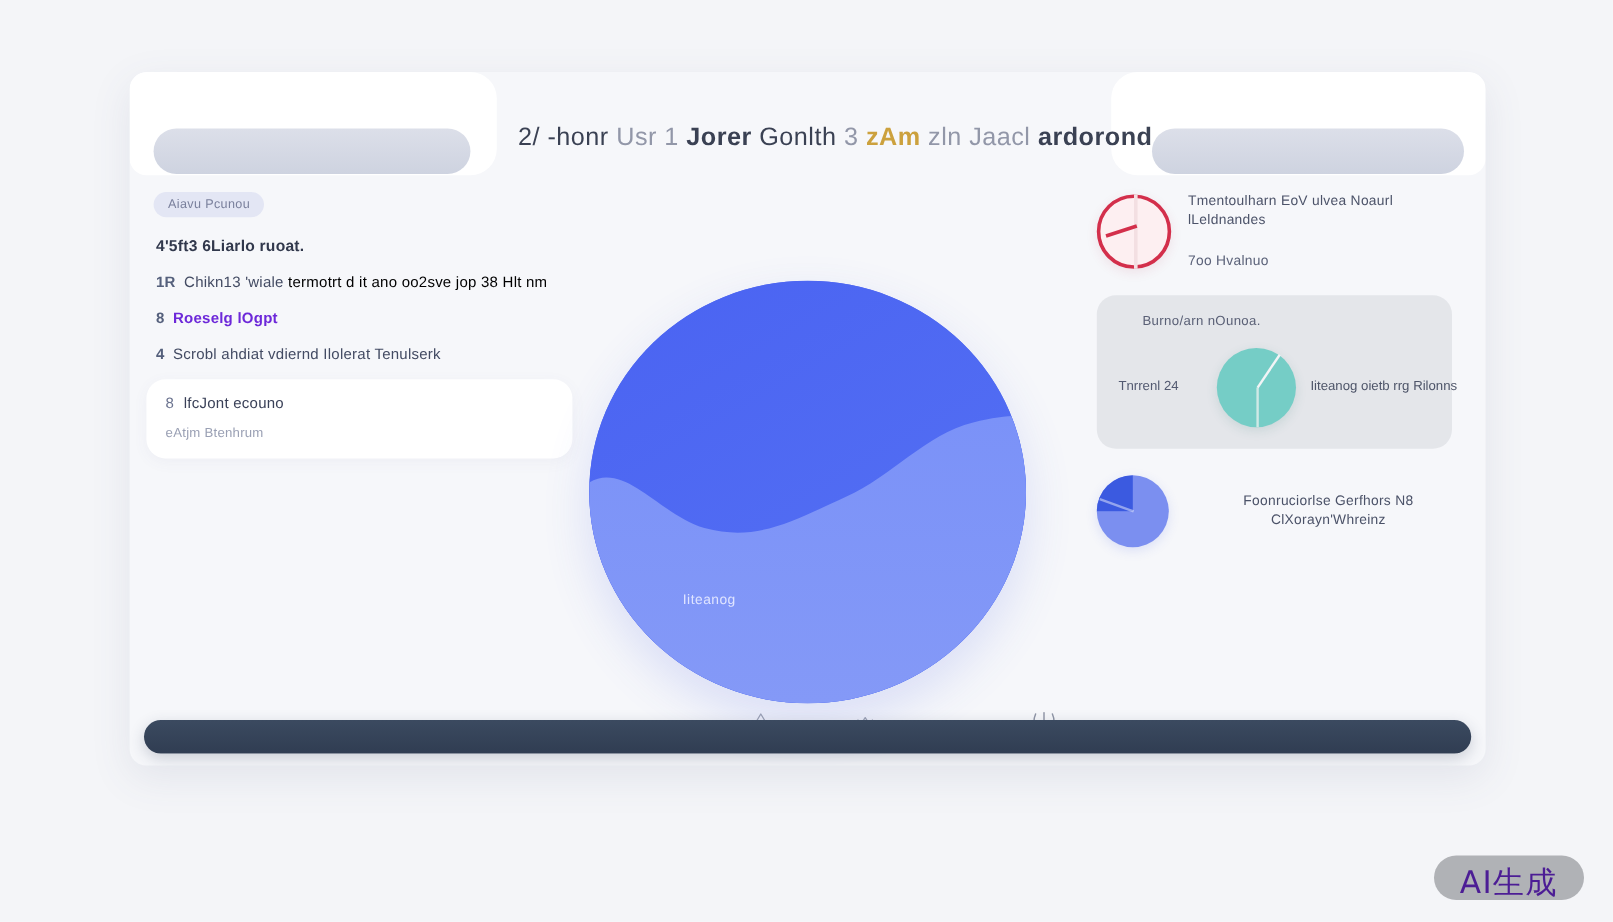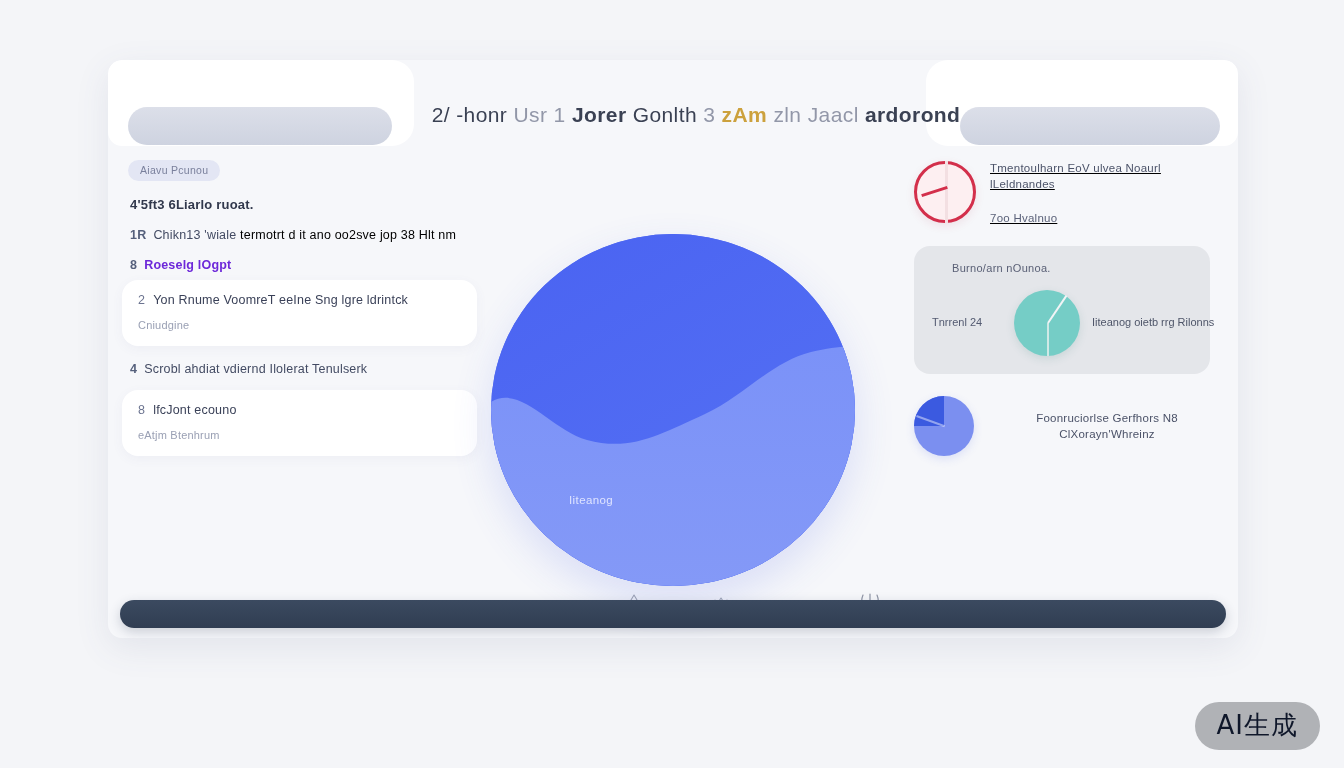"Tmentoulharn EoV ulvea Noaurl" .stat-row { align-items: center -> flex-end; text-decoration: underline -> none }
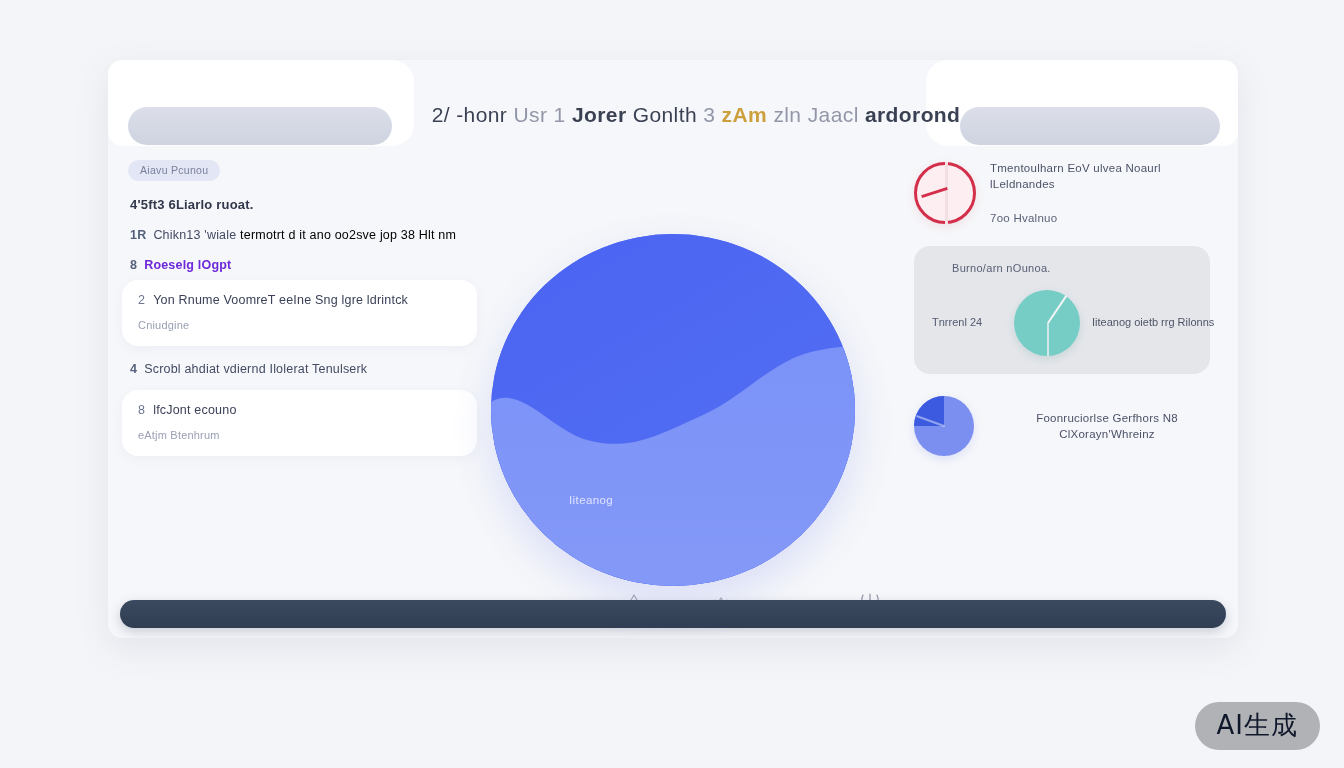"2 Yon Rnume VoomreT eeIne" div.left-card { html: <div> <div> <span>2</span><span>Yon Rnume VoomreT eeIne Sng lgre ldrintck</span> </div> <div>Cniudgine</div> </div> -> none }
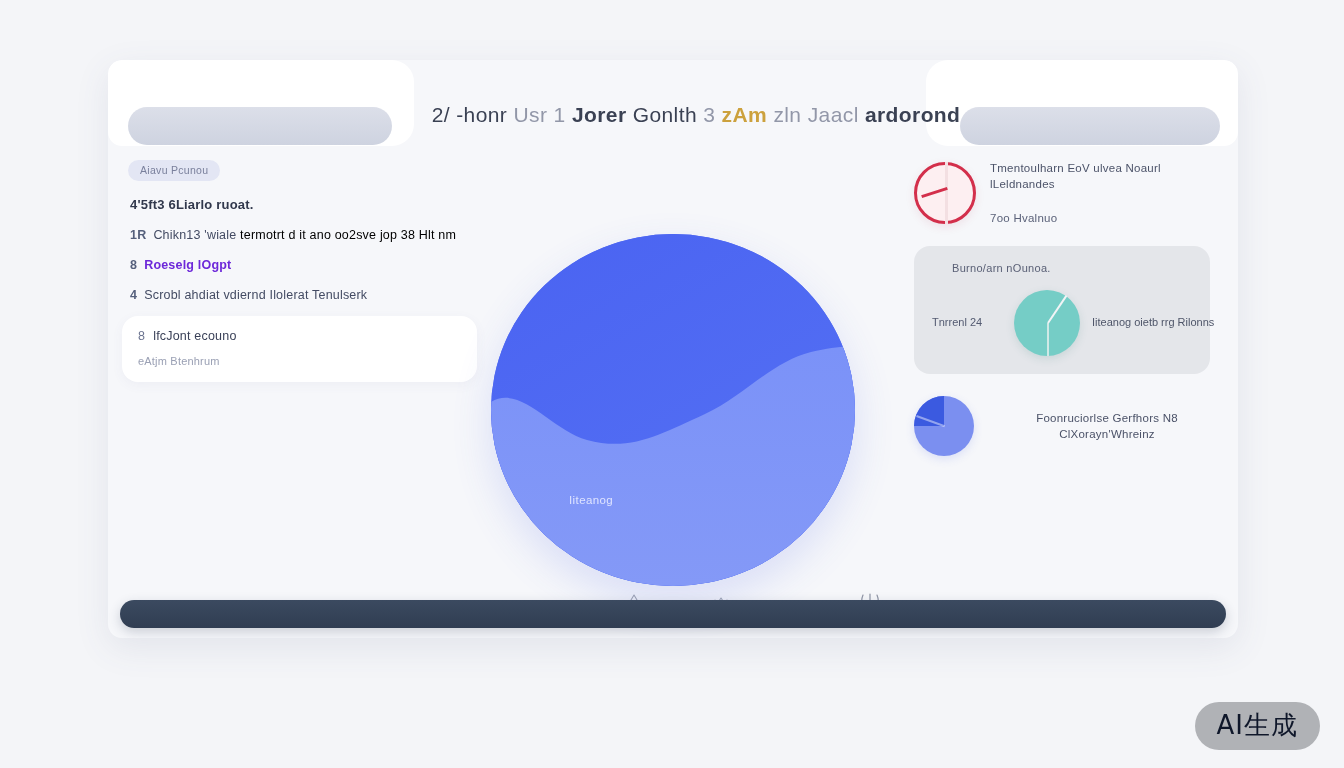"AI生成" #ai-watermark { color: #0f172a -> #4c1d95; padding: 9px 22px 11px -> 9px 22px 0 }
